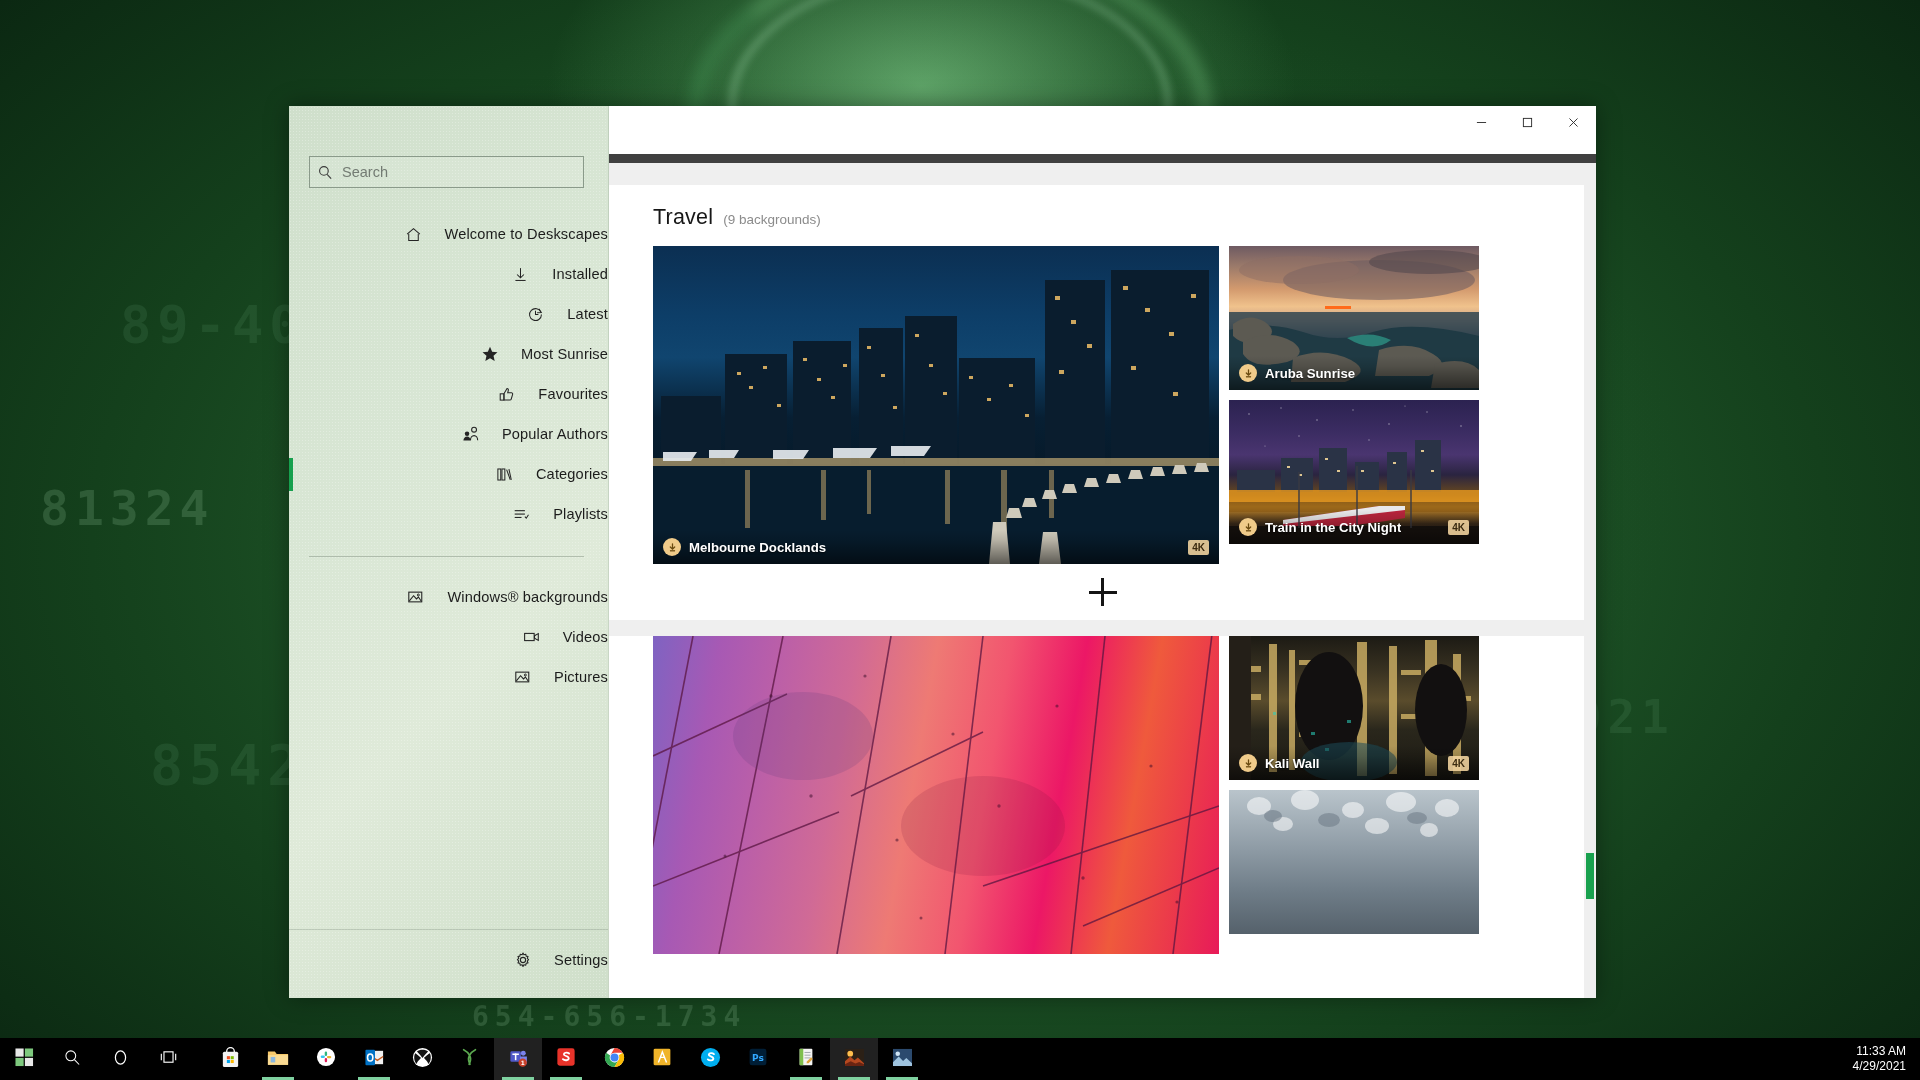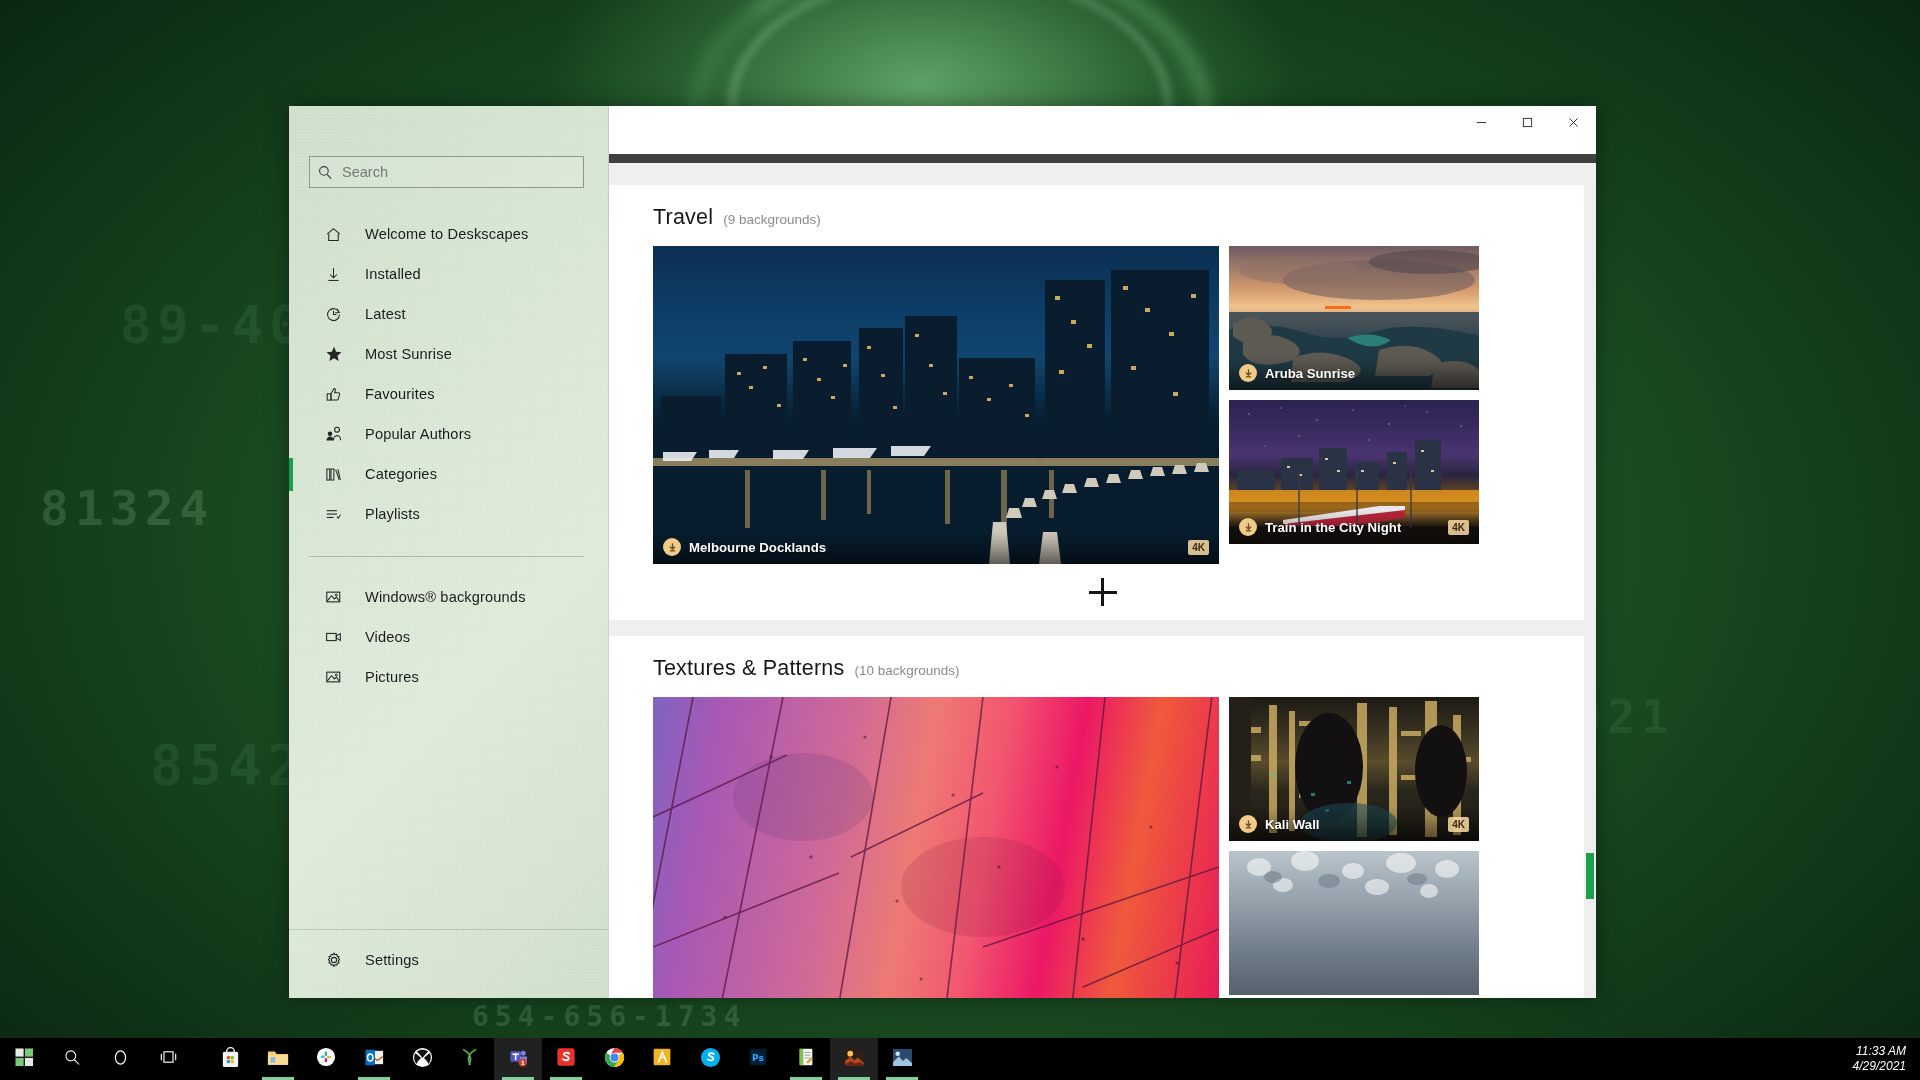"Welcome to Deskscapes" .nav-item { justify-content: none -> flex-end; padding-left: 36px -> 12px }
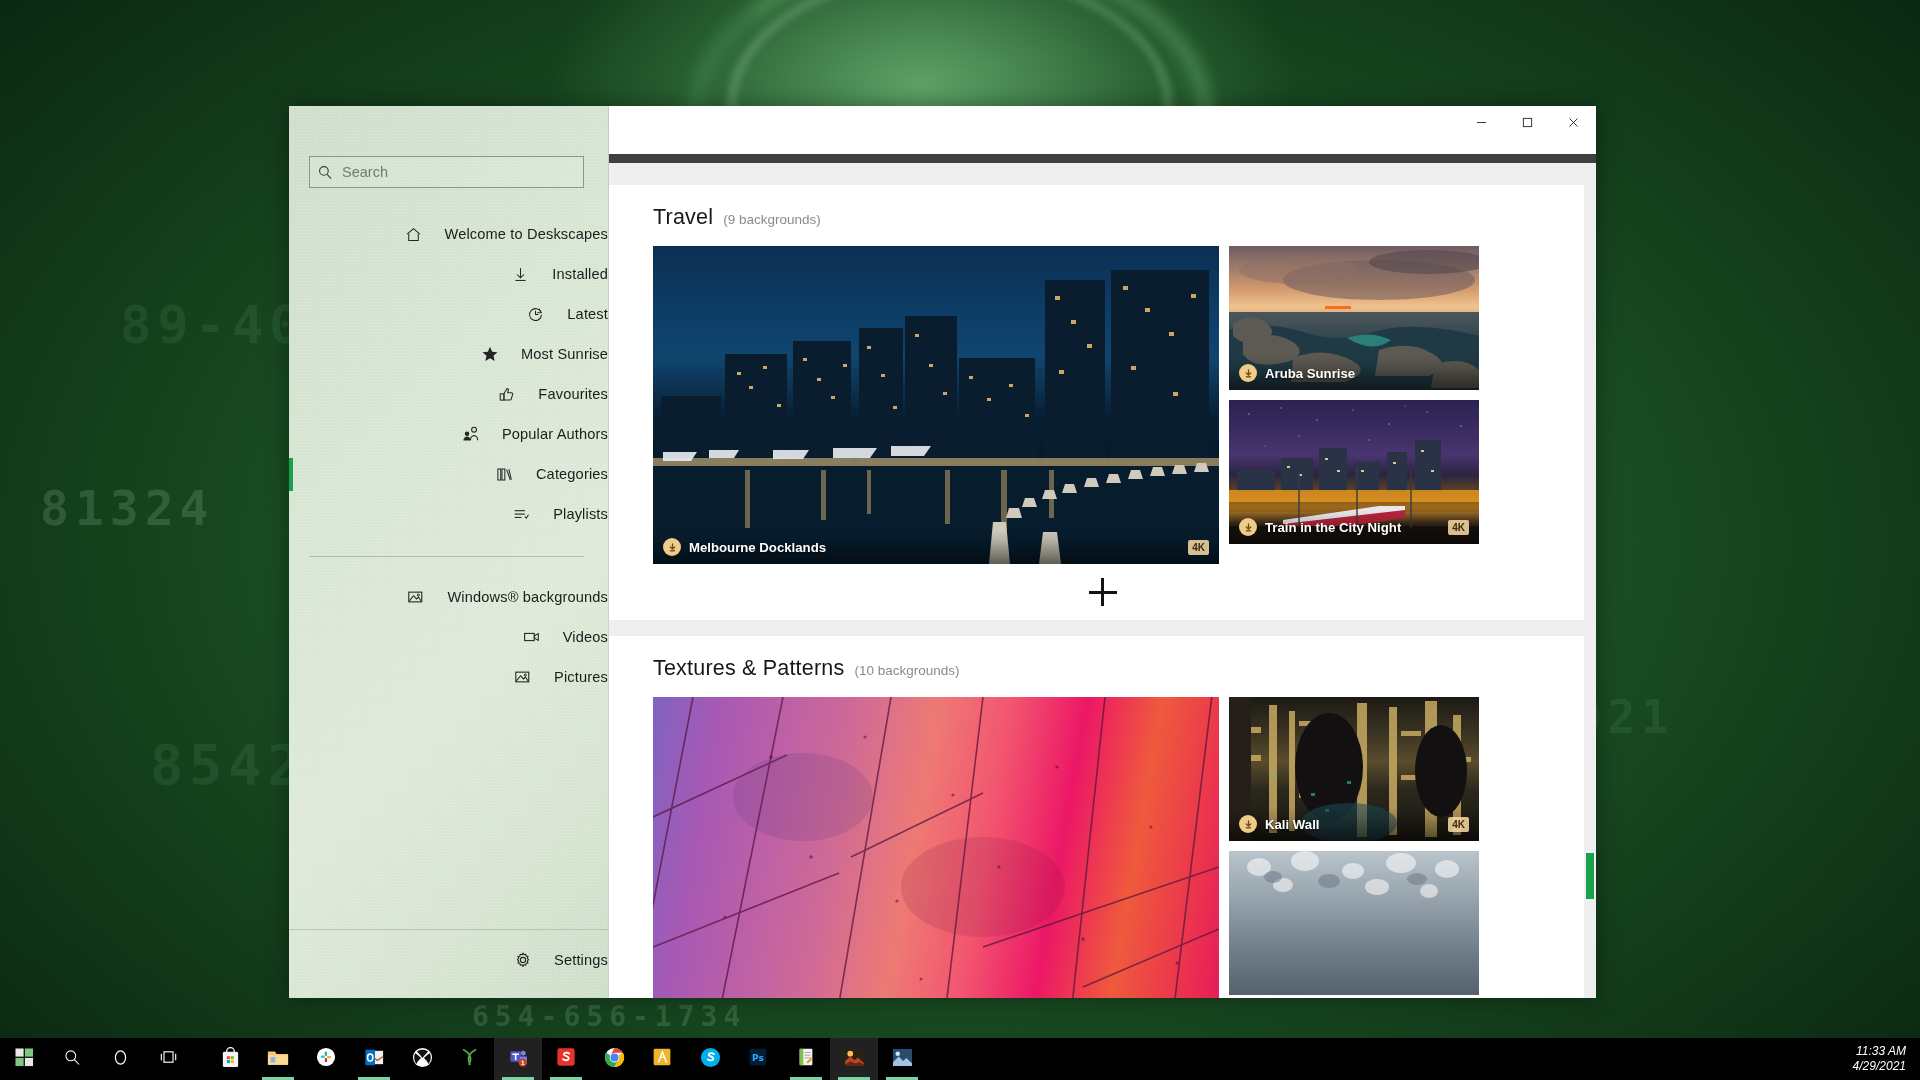"Textures & Patterns" div.section-head { html: <div> <span>Textures &amp; Patterns</span> <span>(10 backgrounds)</span> </div> -> none }
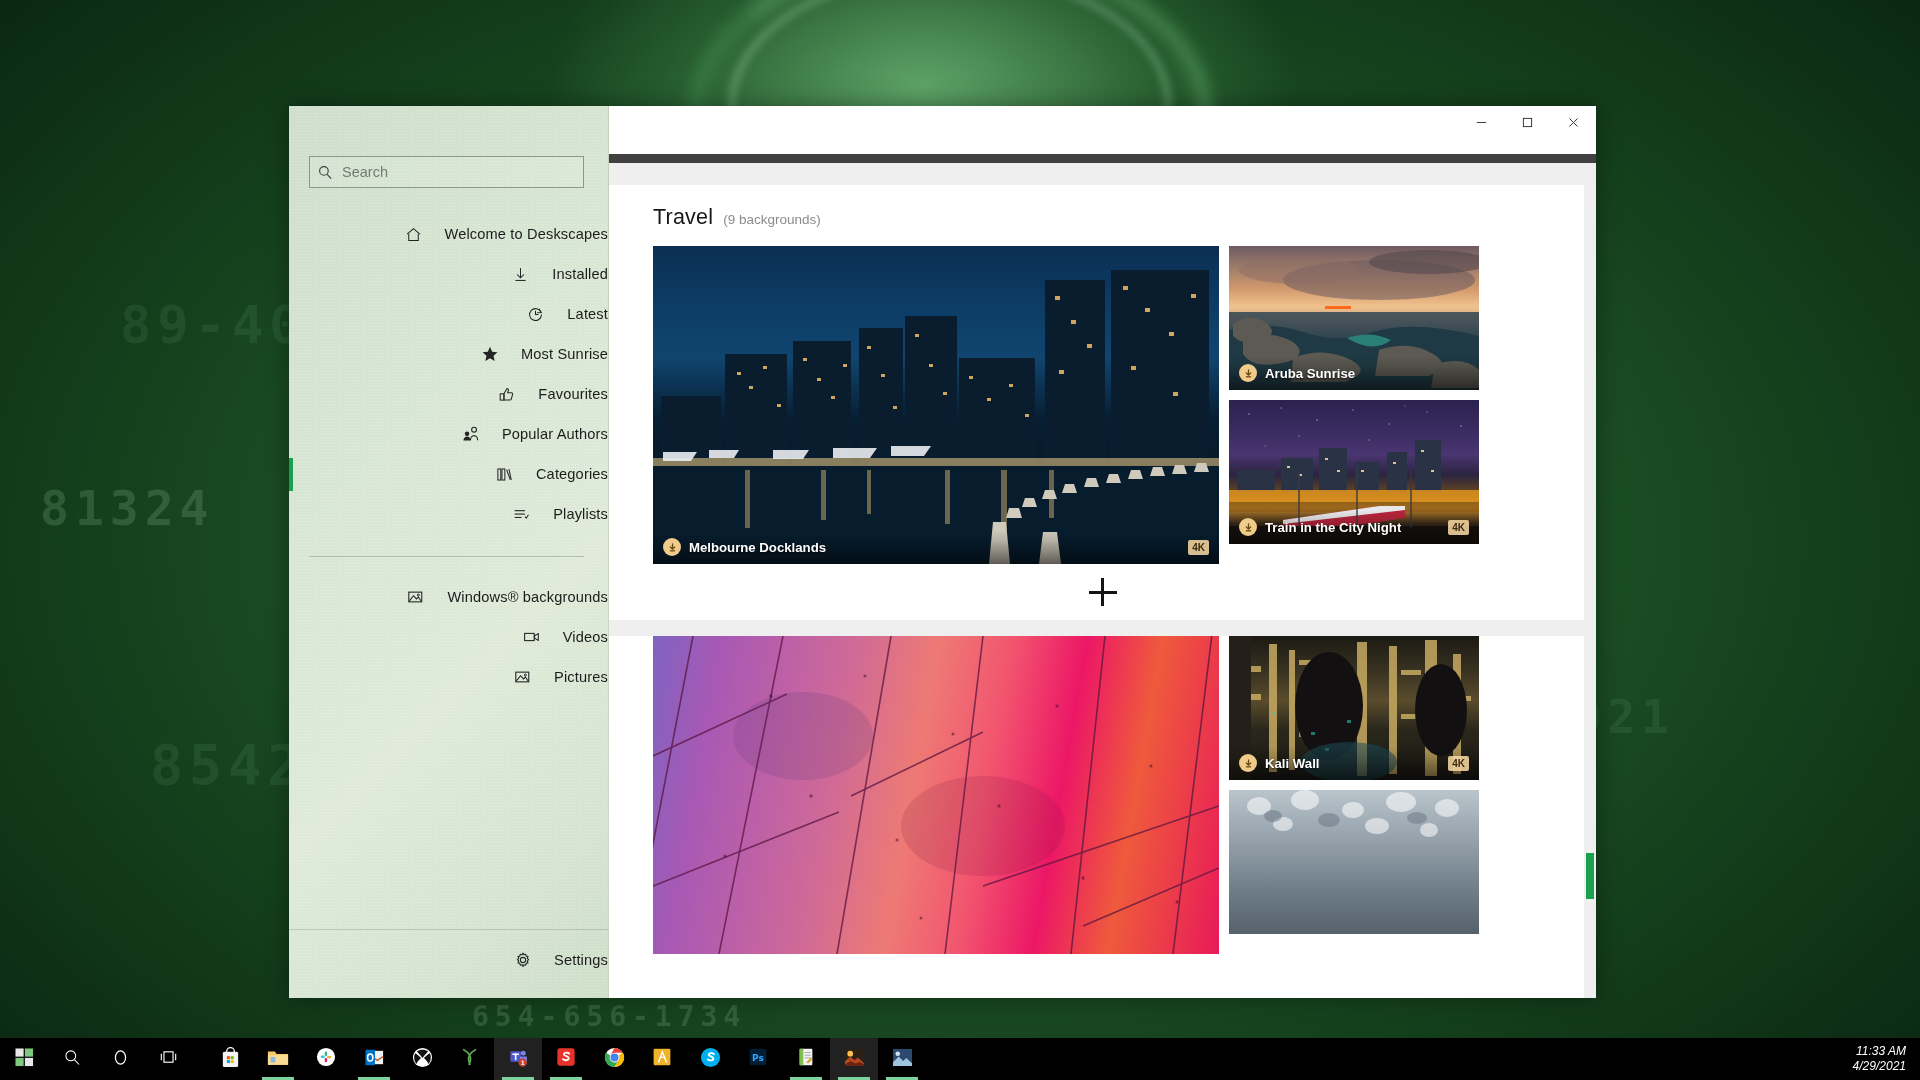"11:33 AM" #clock { font-style: italic -> none }
